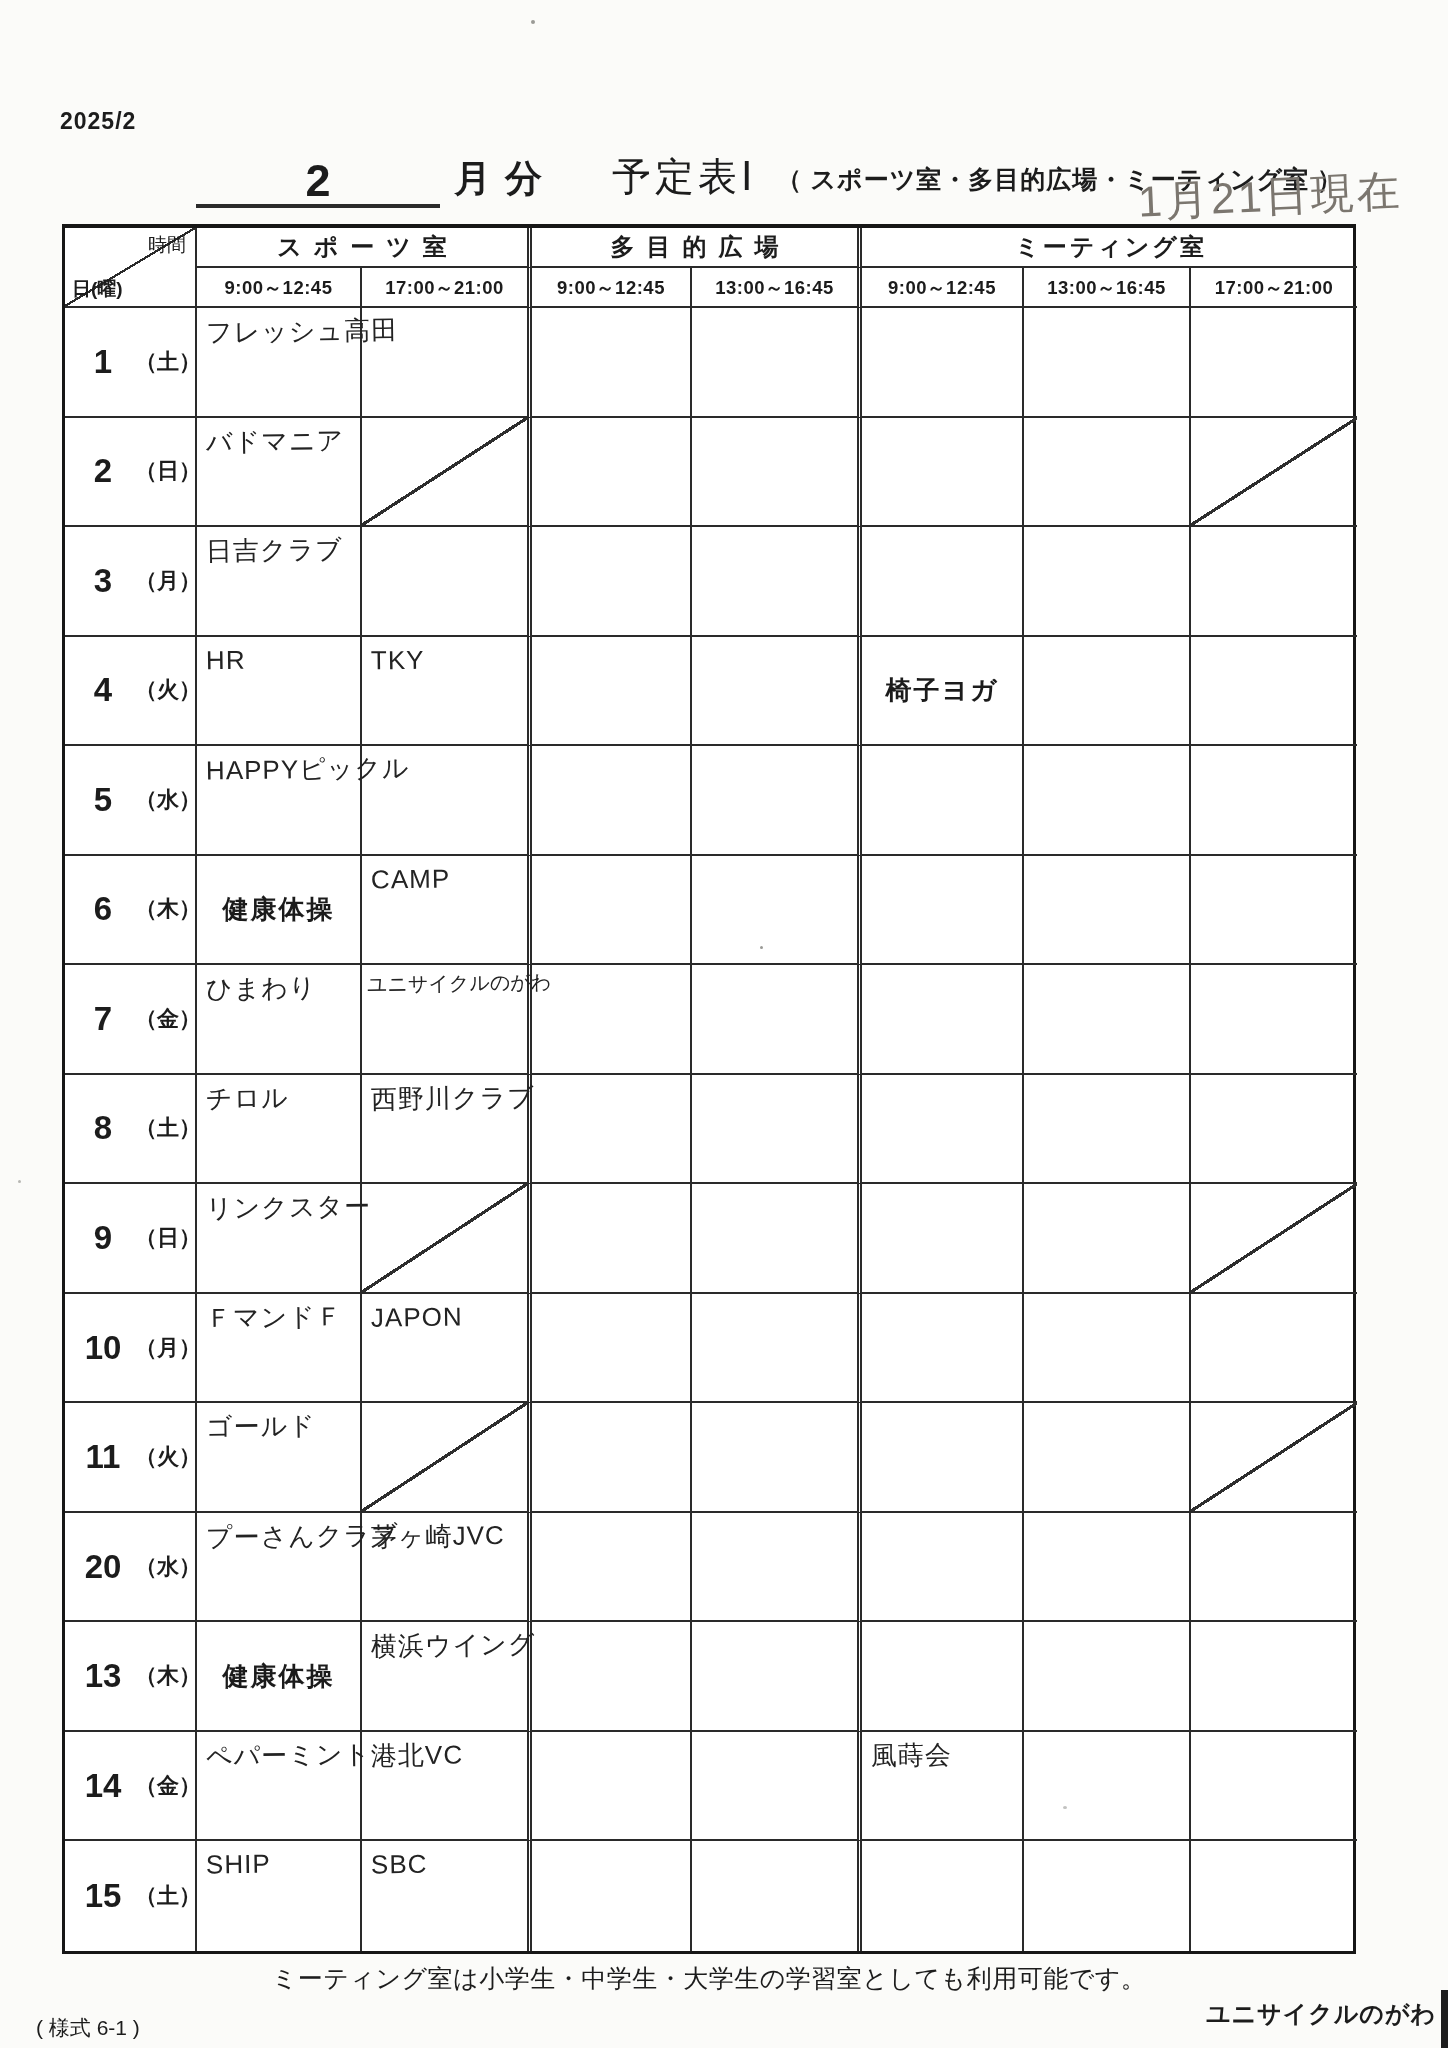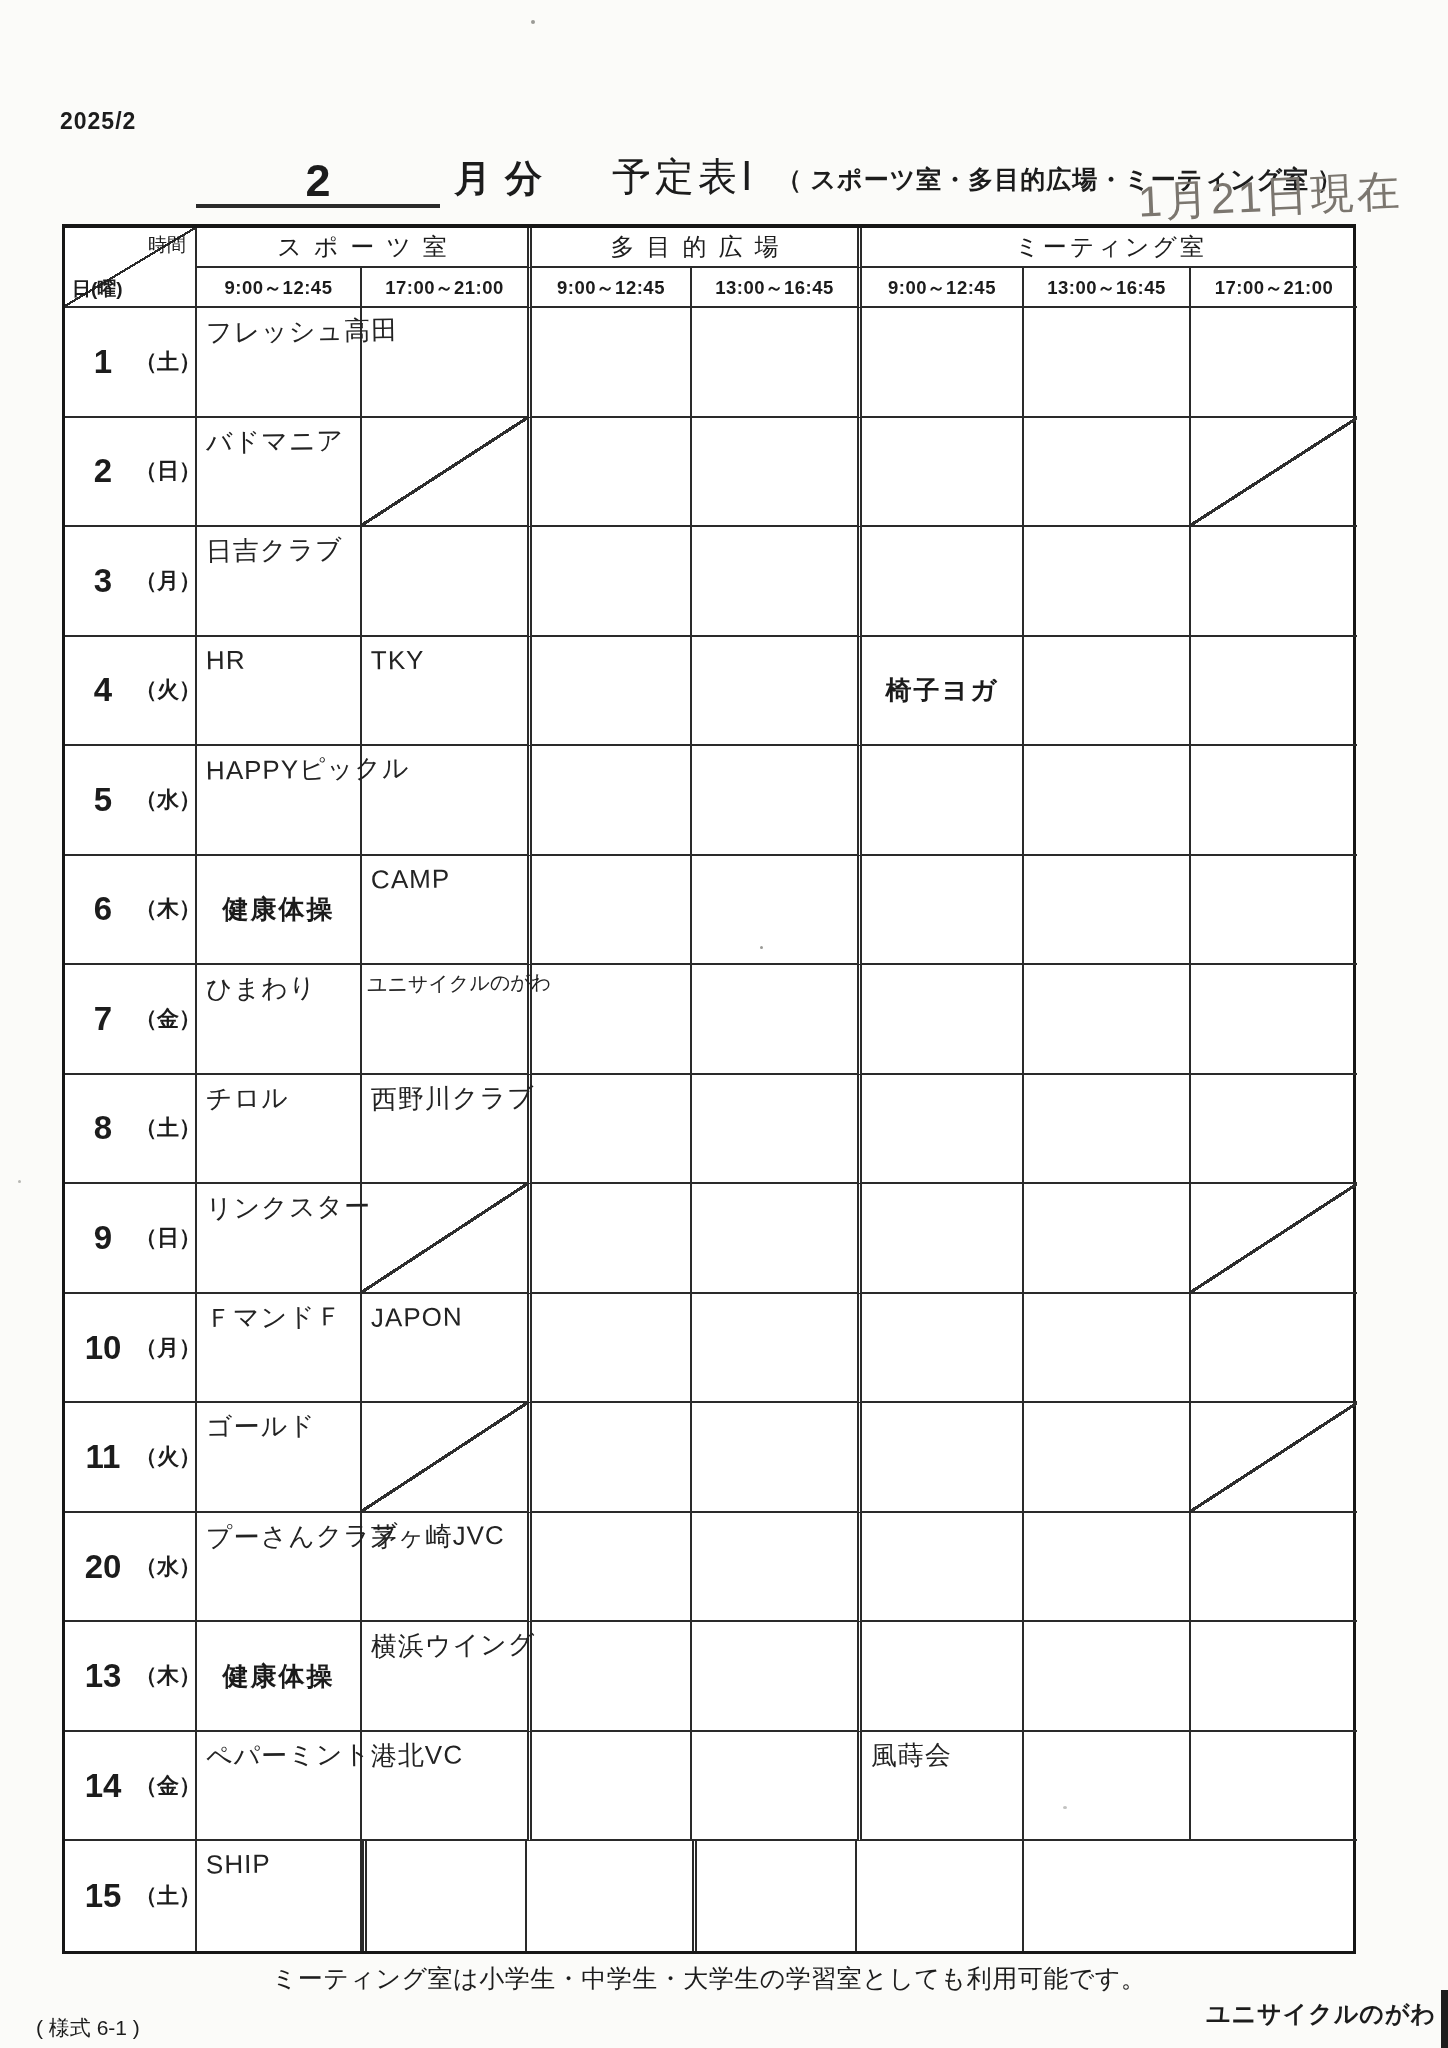"スポーツ室" .room { font-weight: 400 -> 700 }
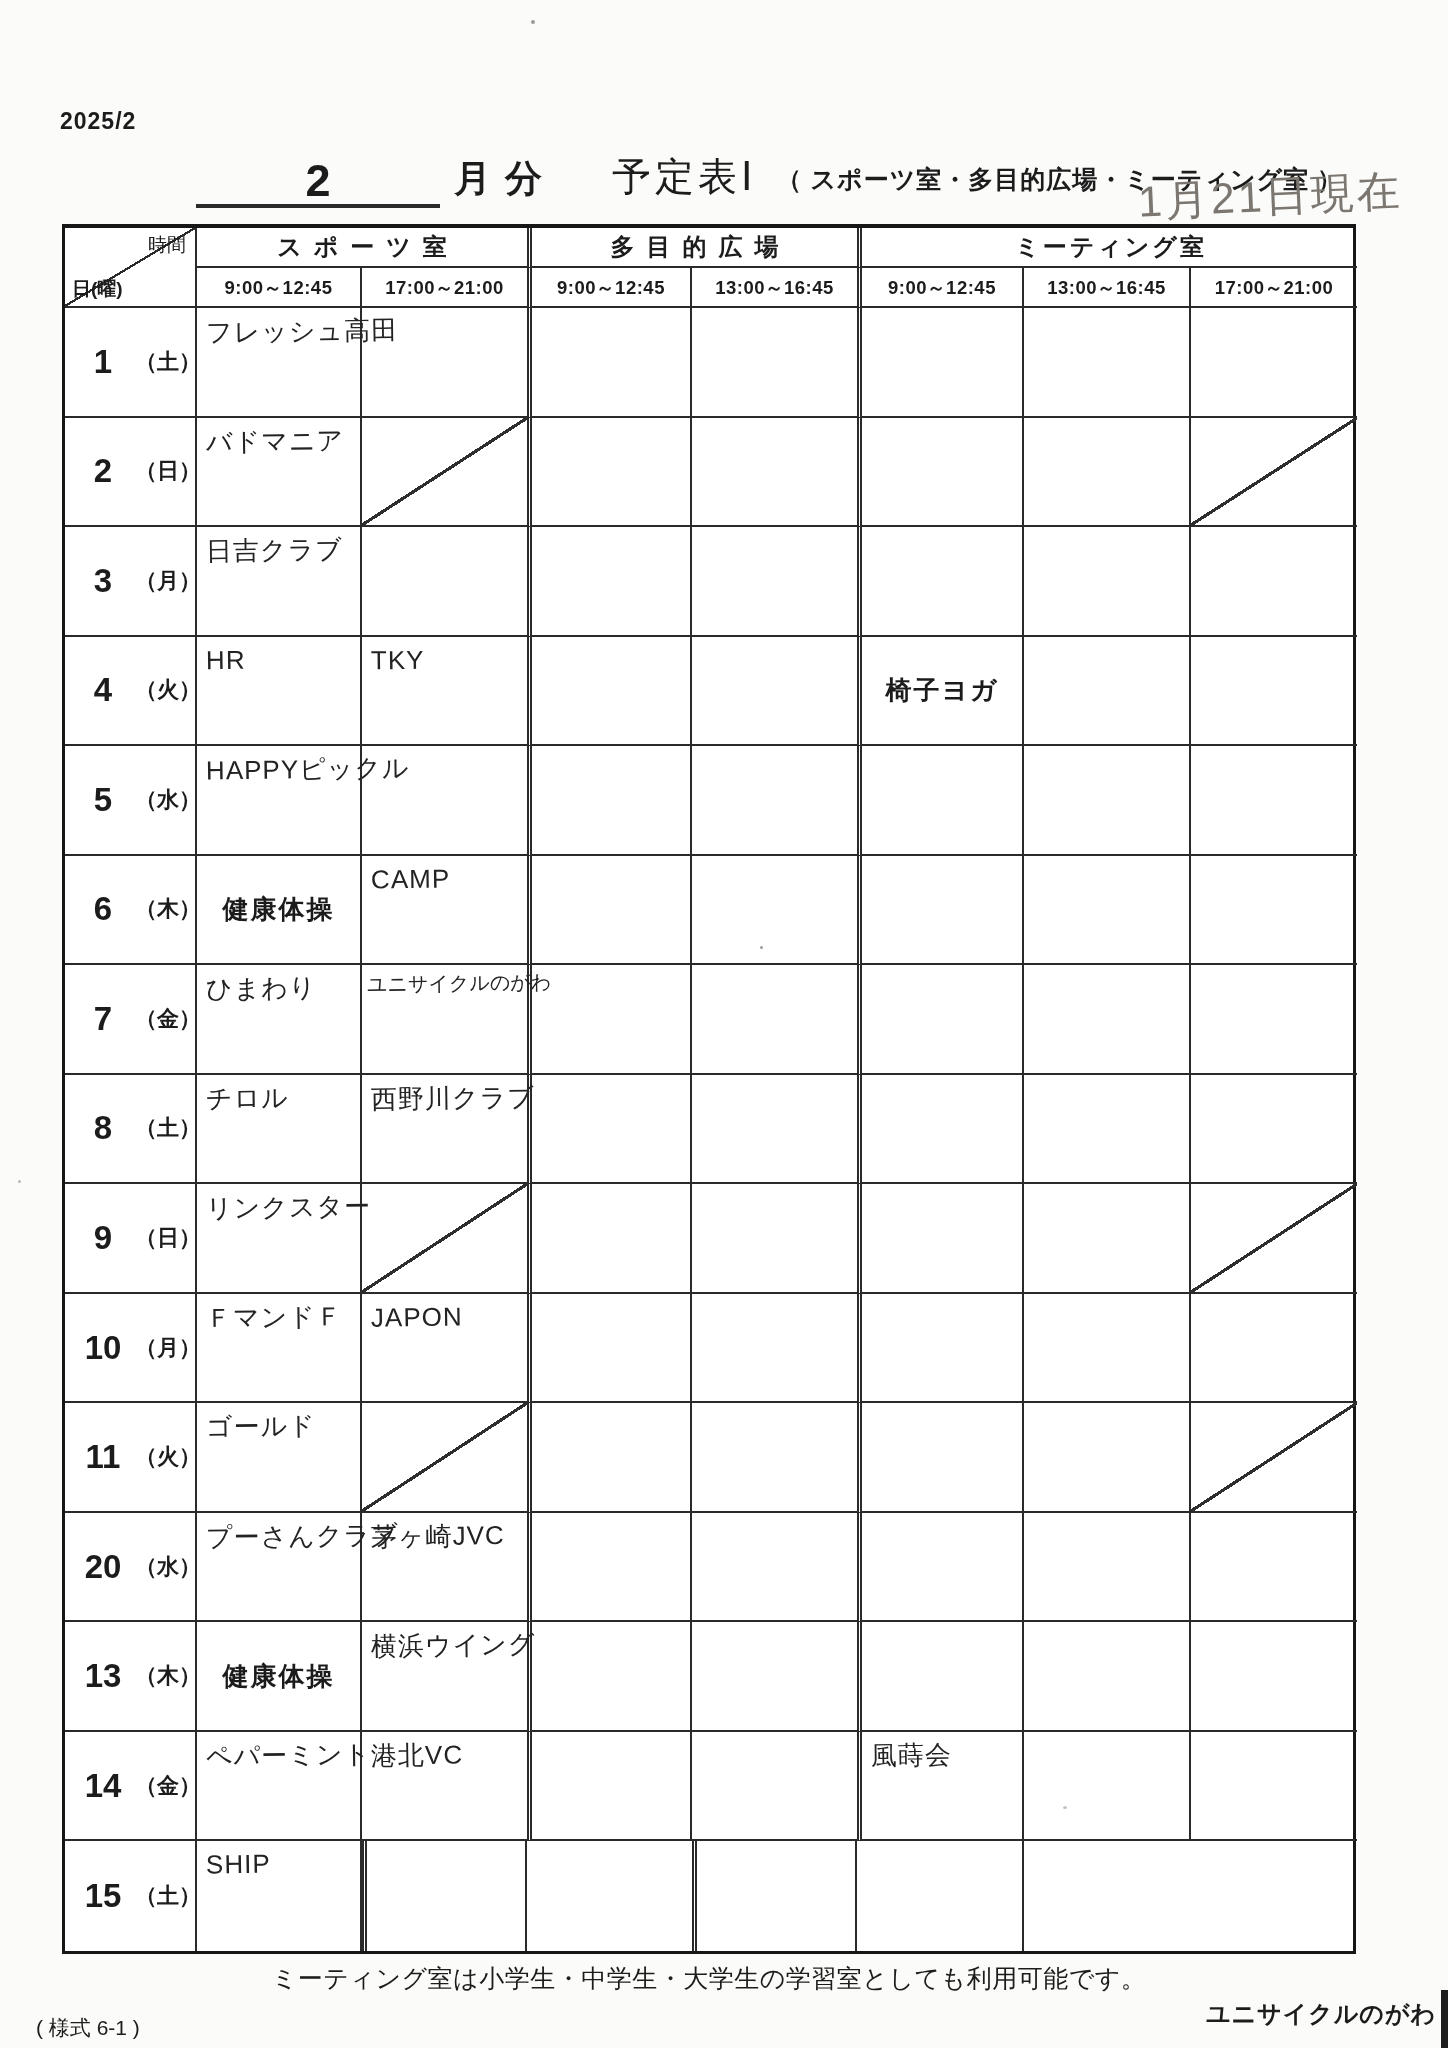"SBC" div.c { html: none -> <div> <span>SBC</span> </div> }
